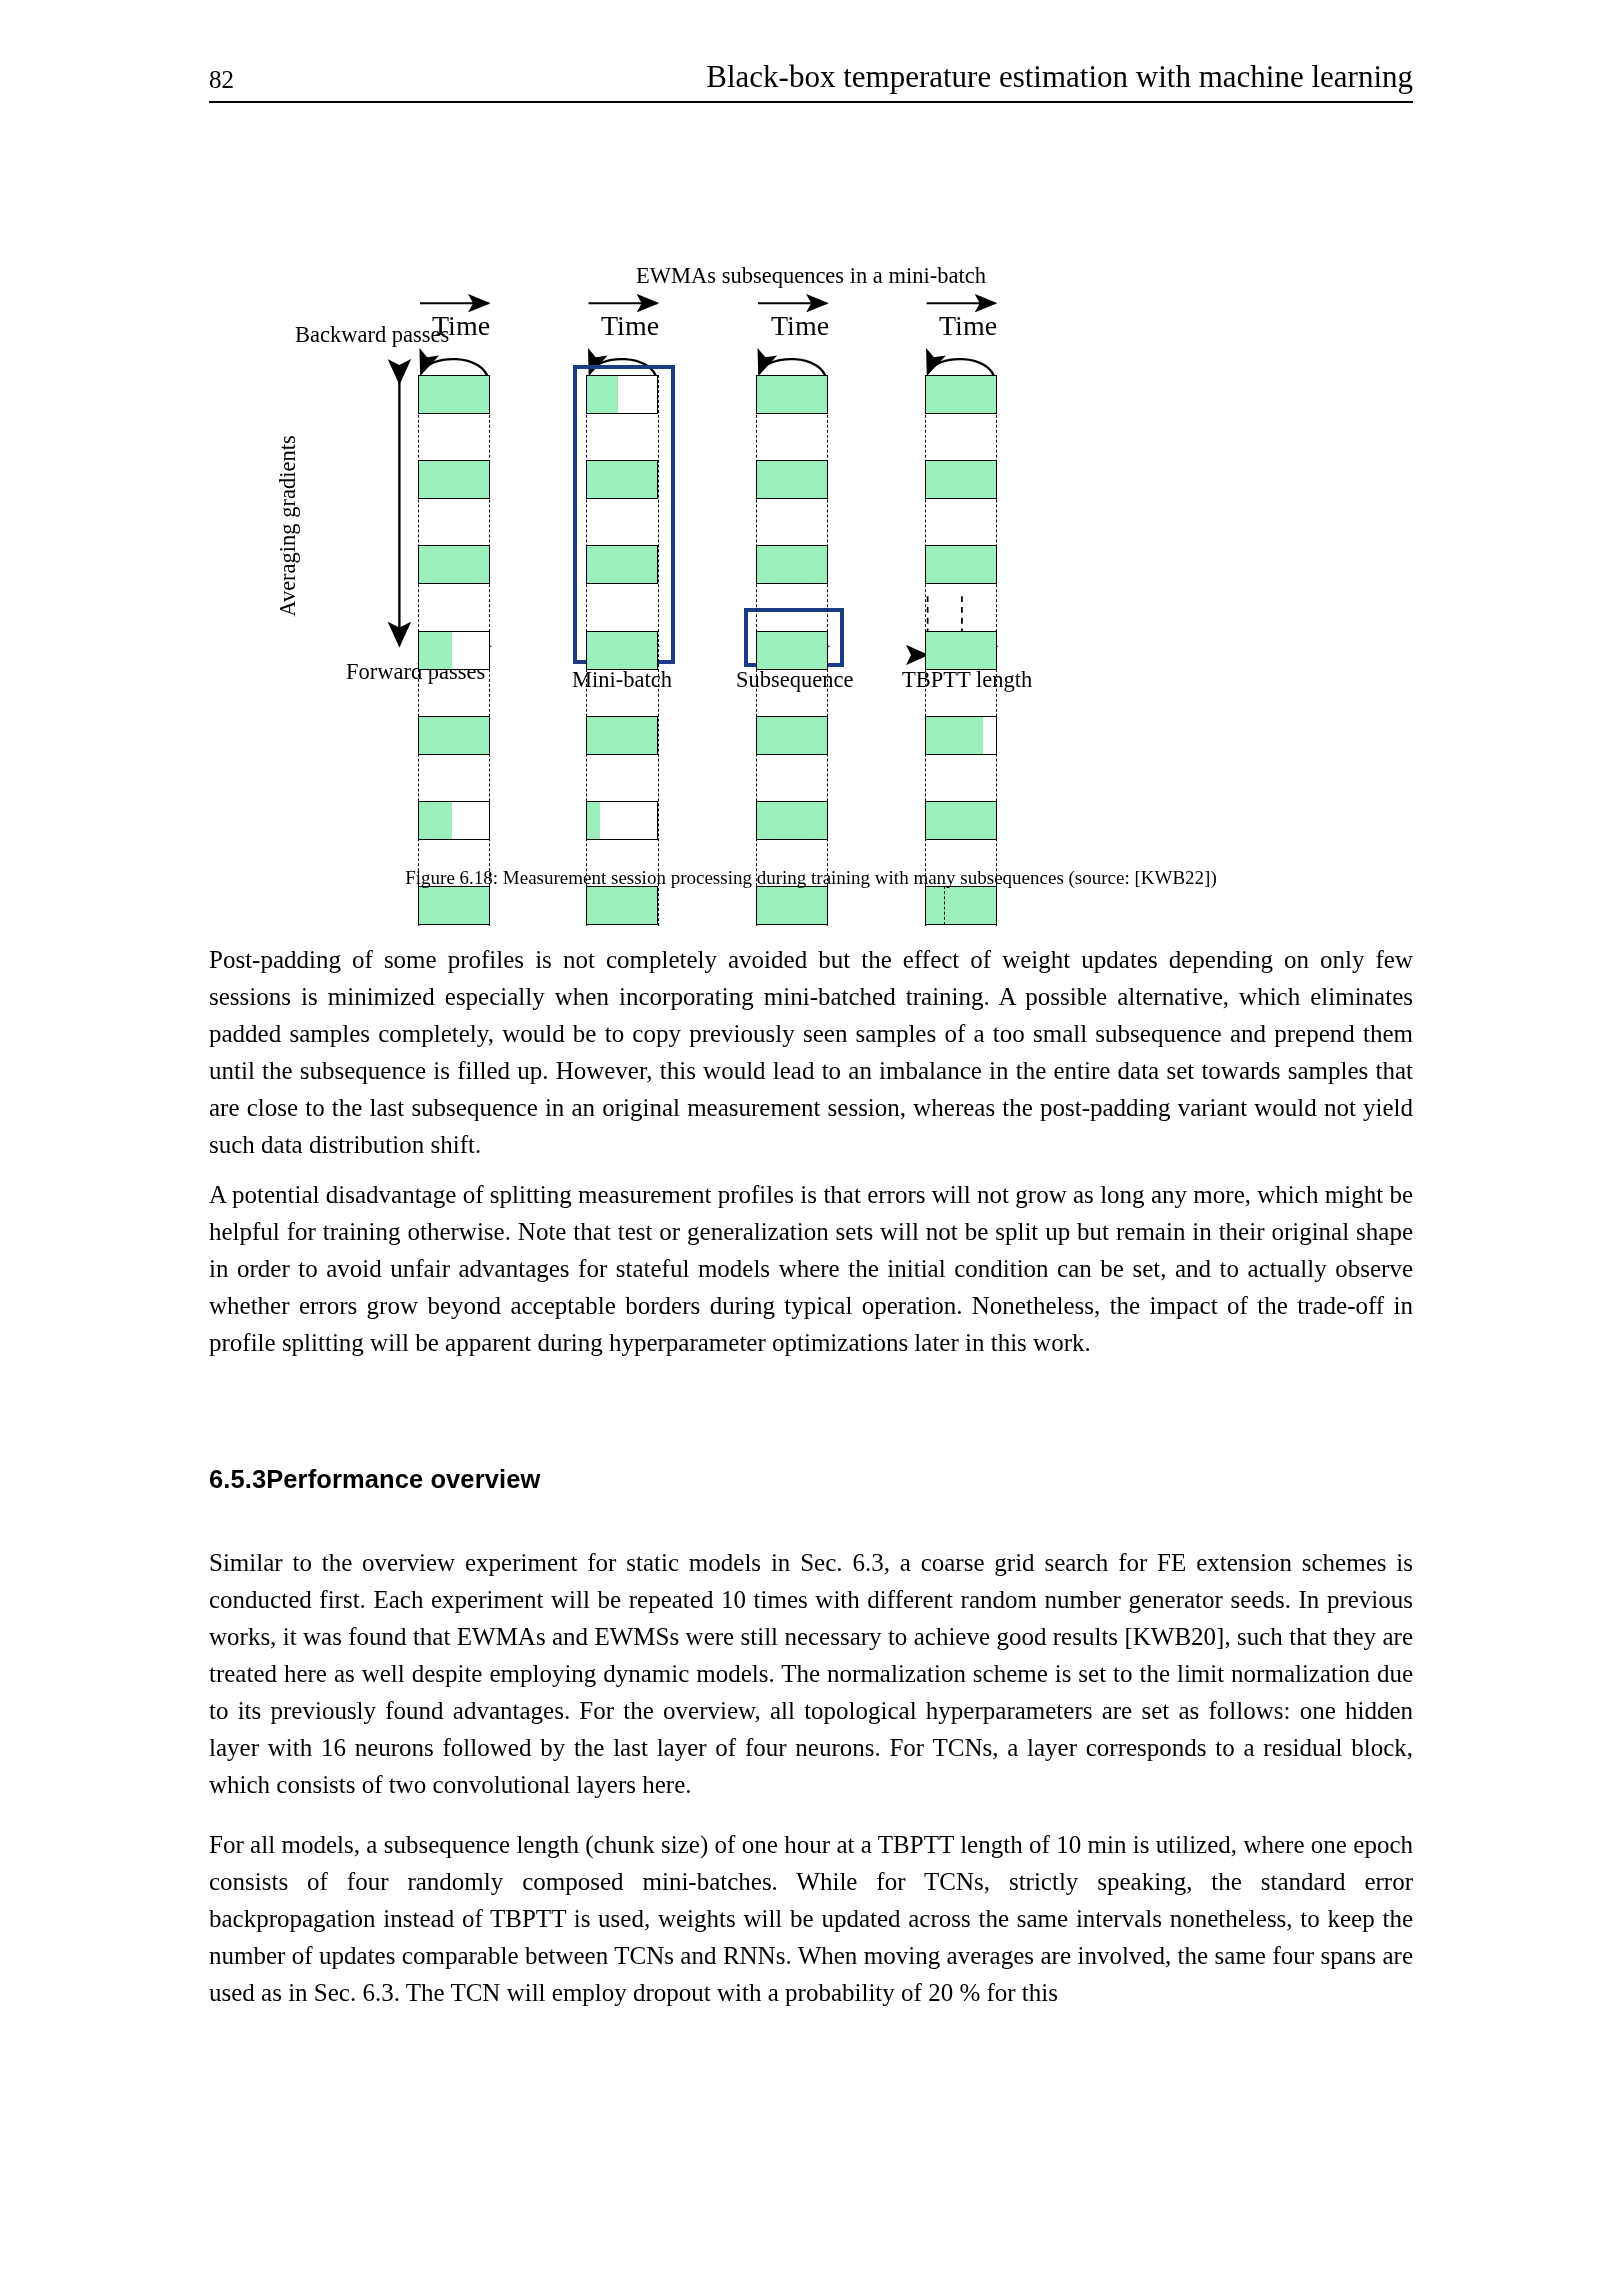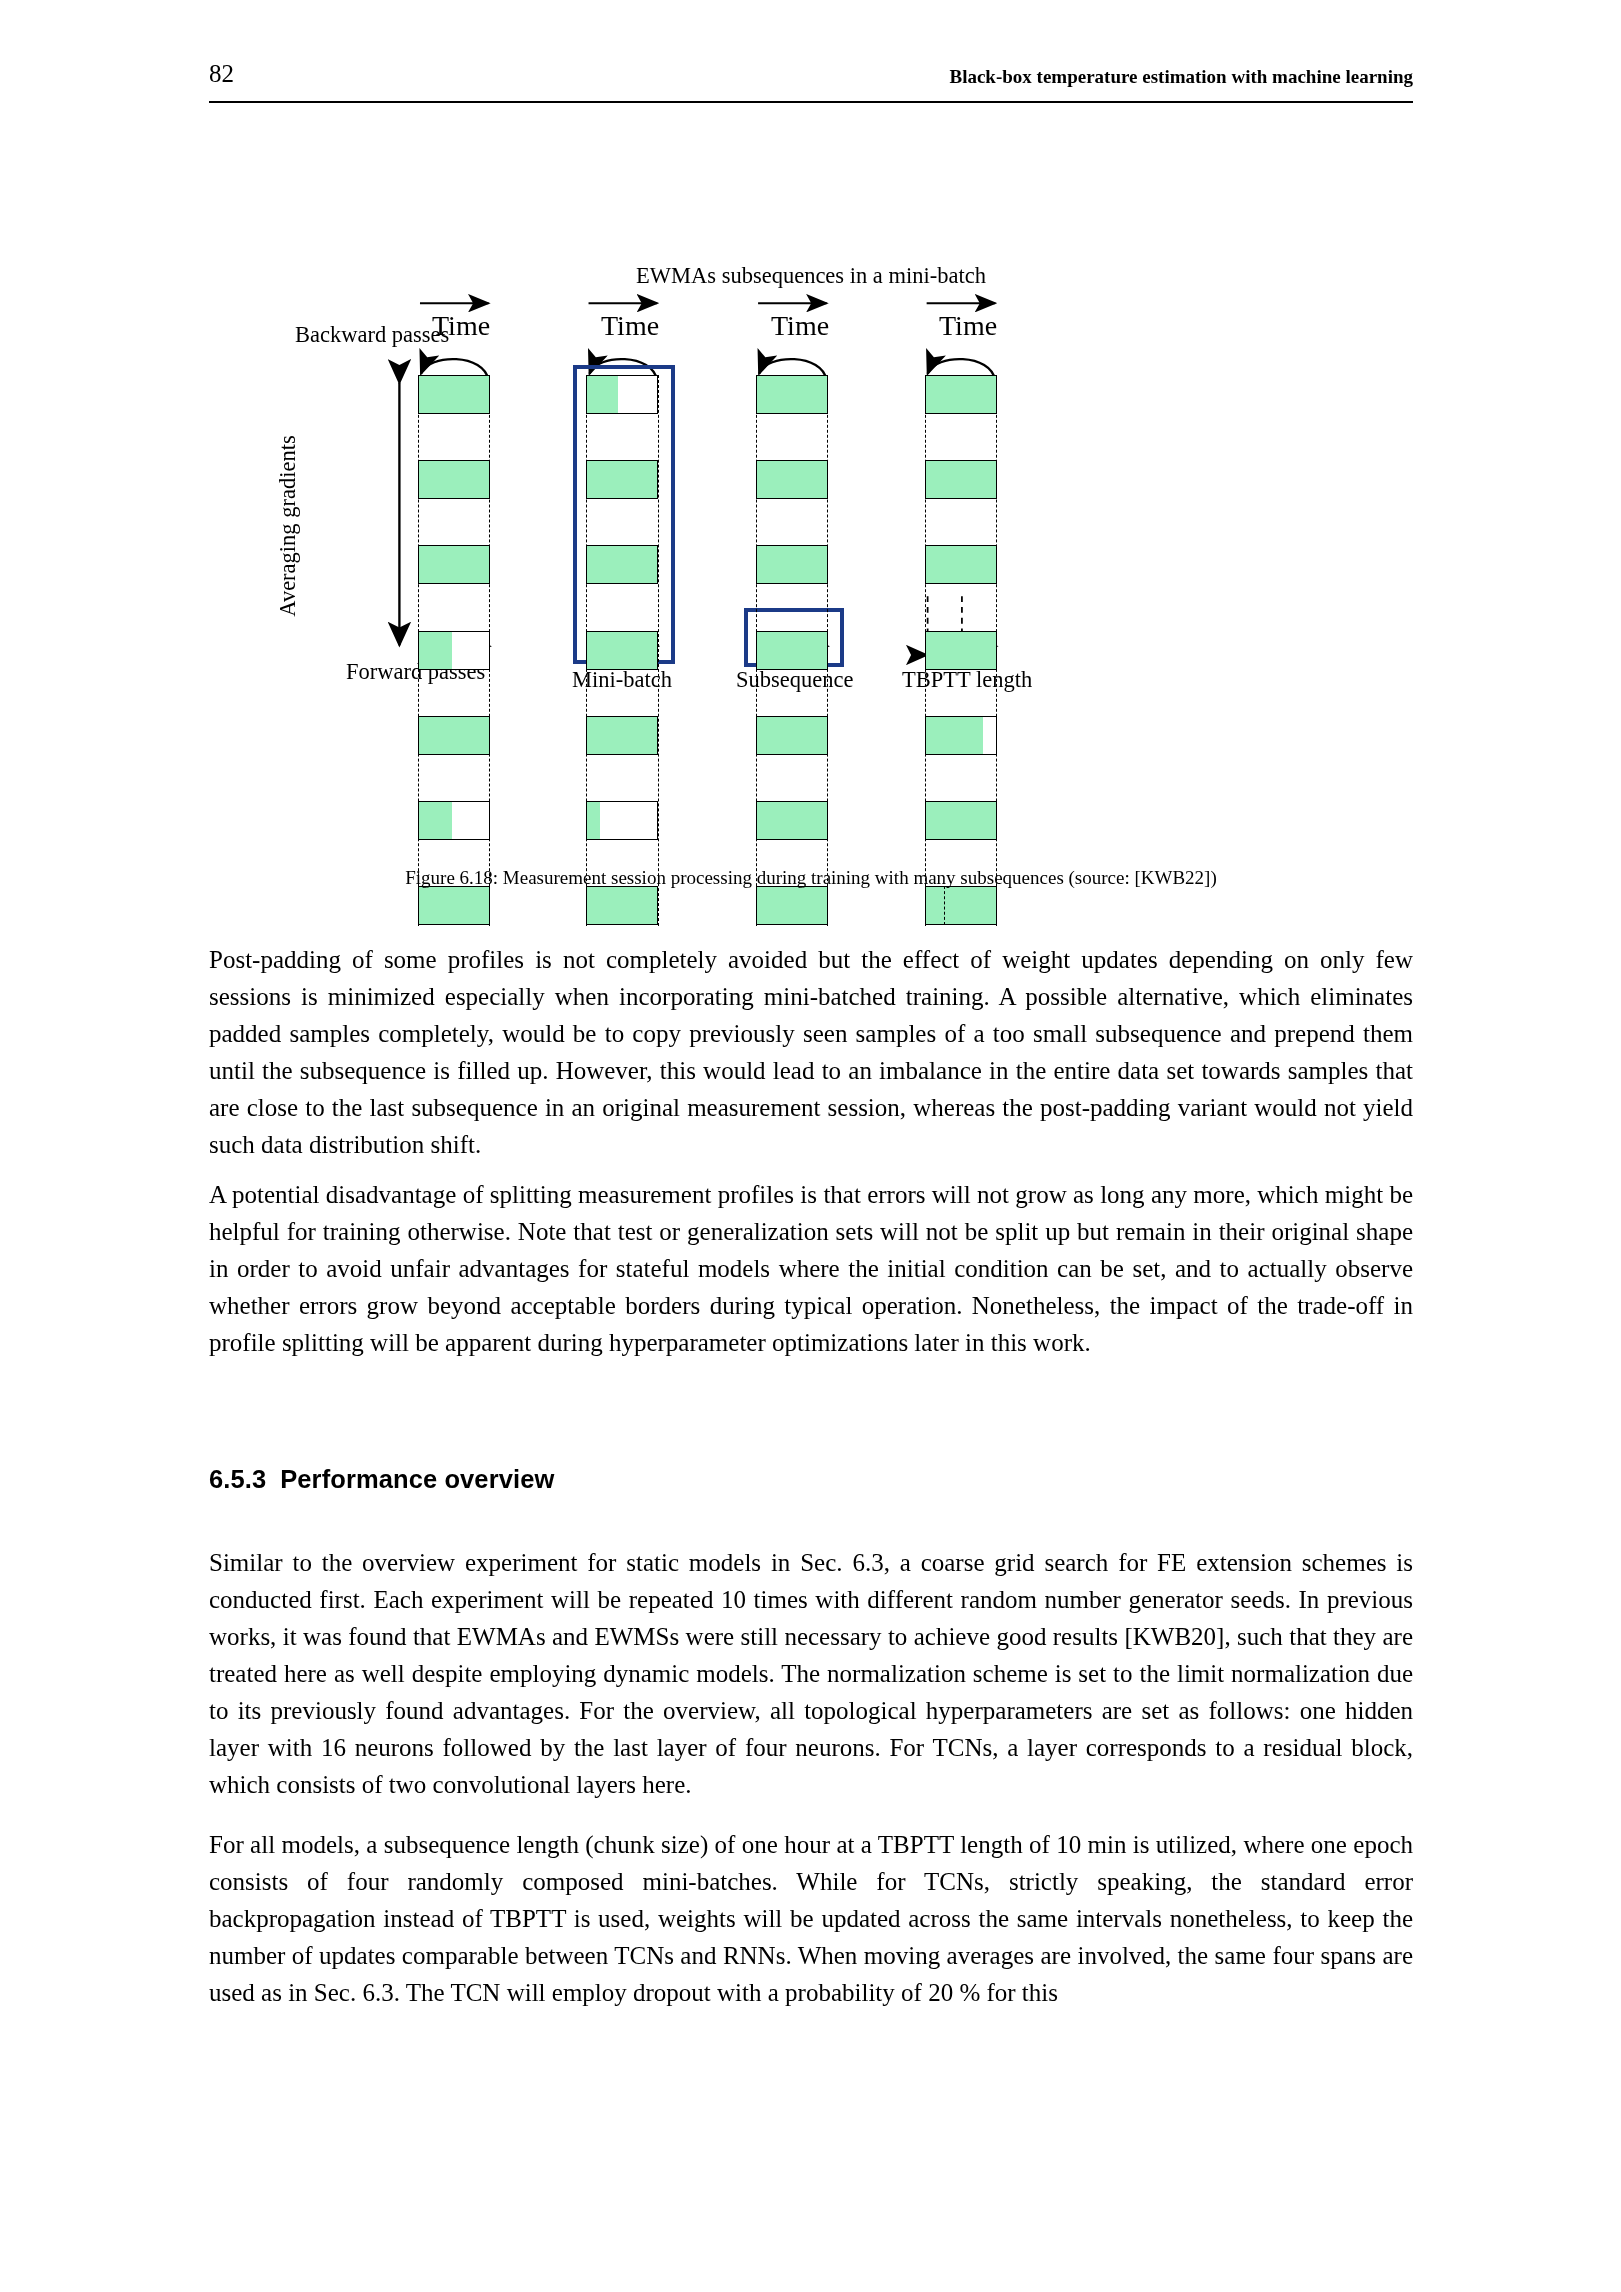"Black-box temperature estimation with" .header-title { font-size: 19px -> 31px; font-weight: bold -> none }
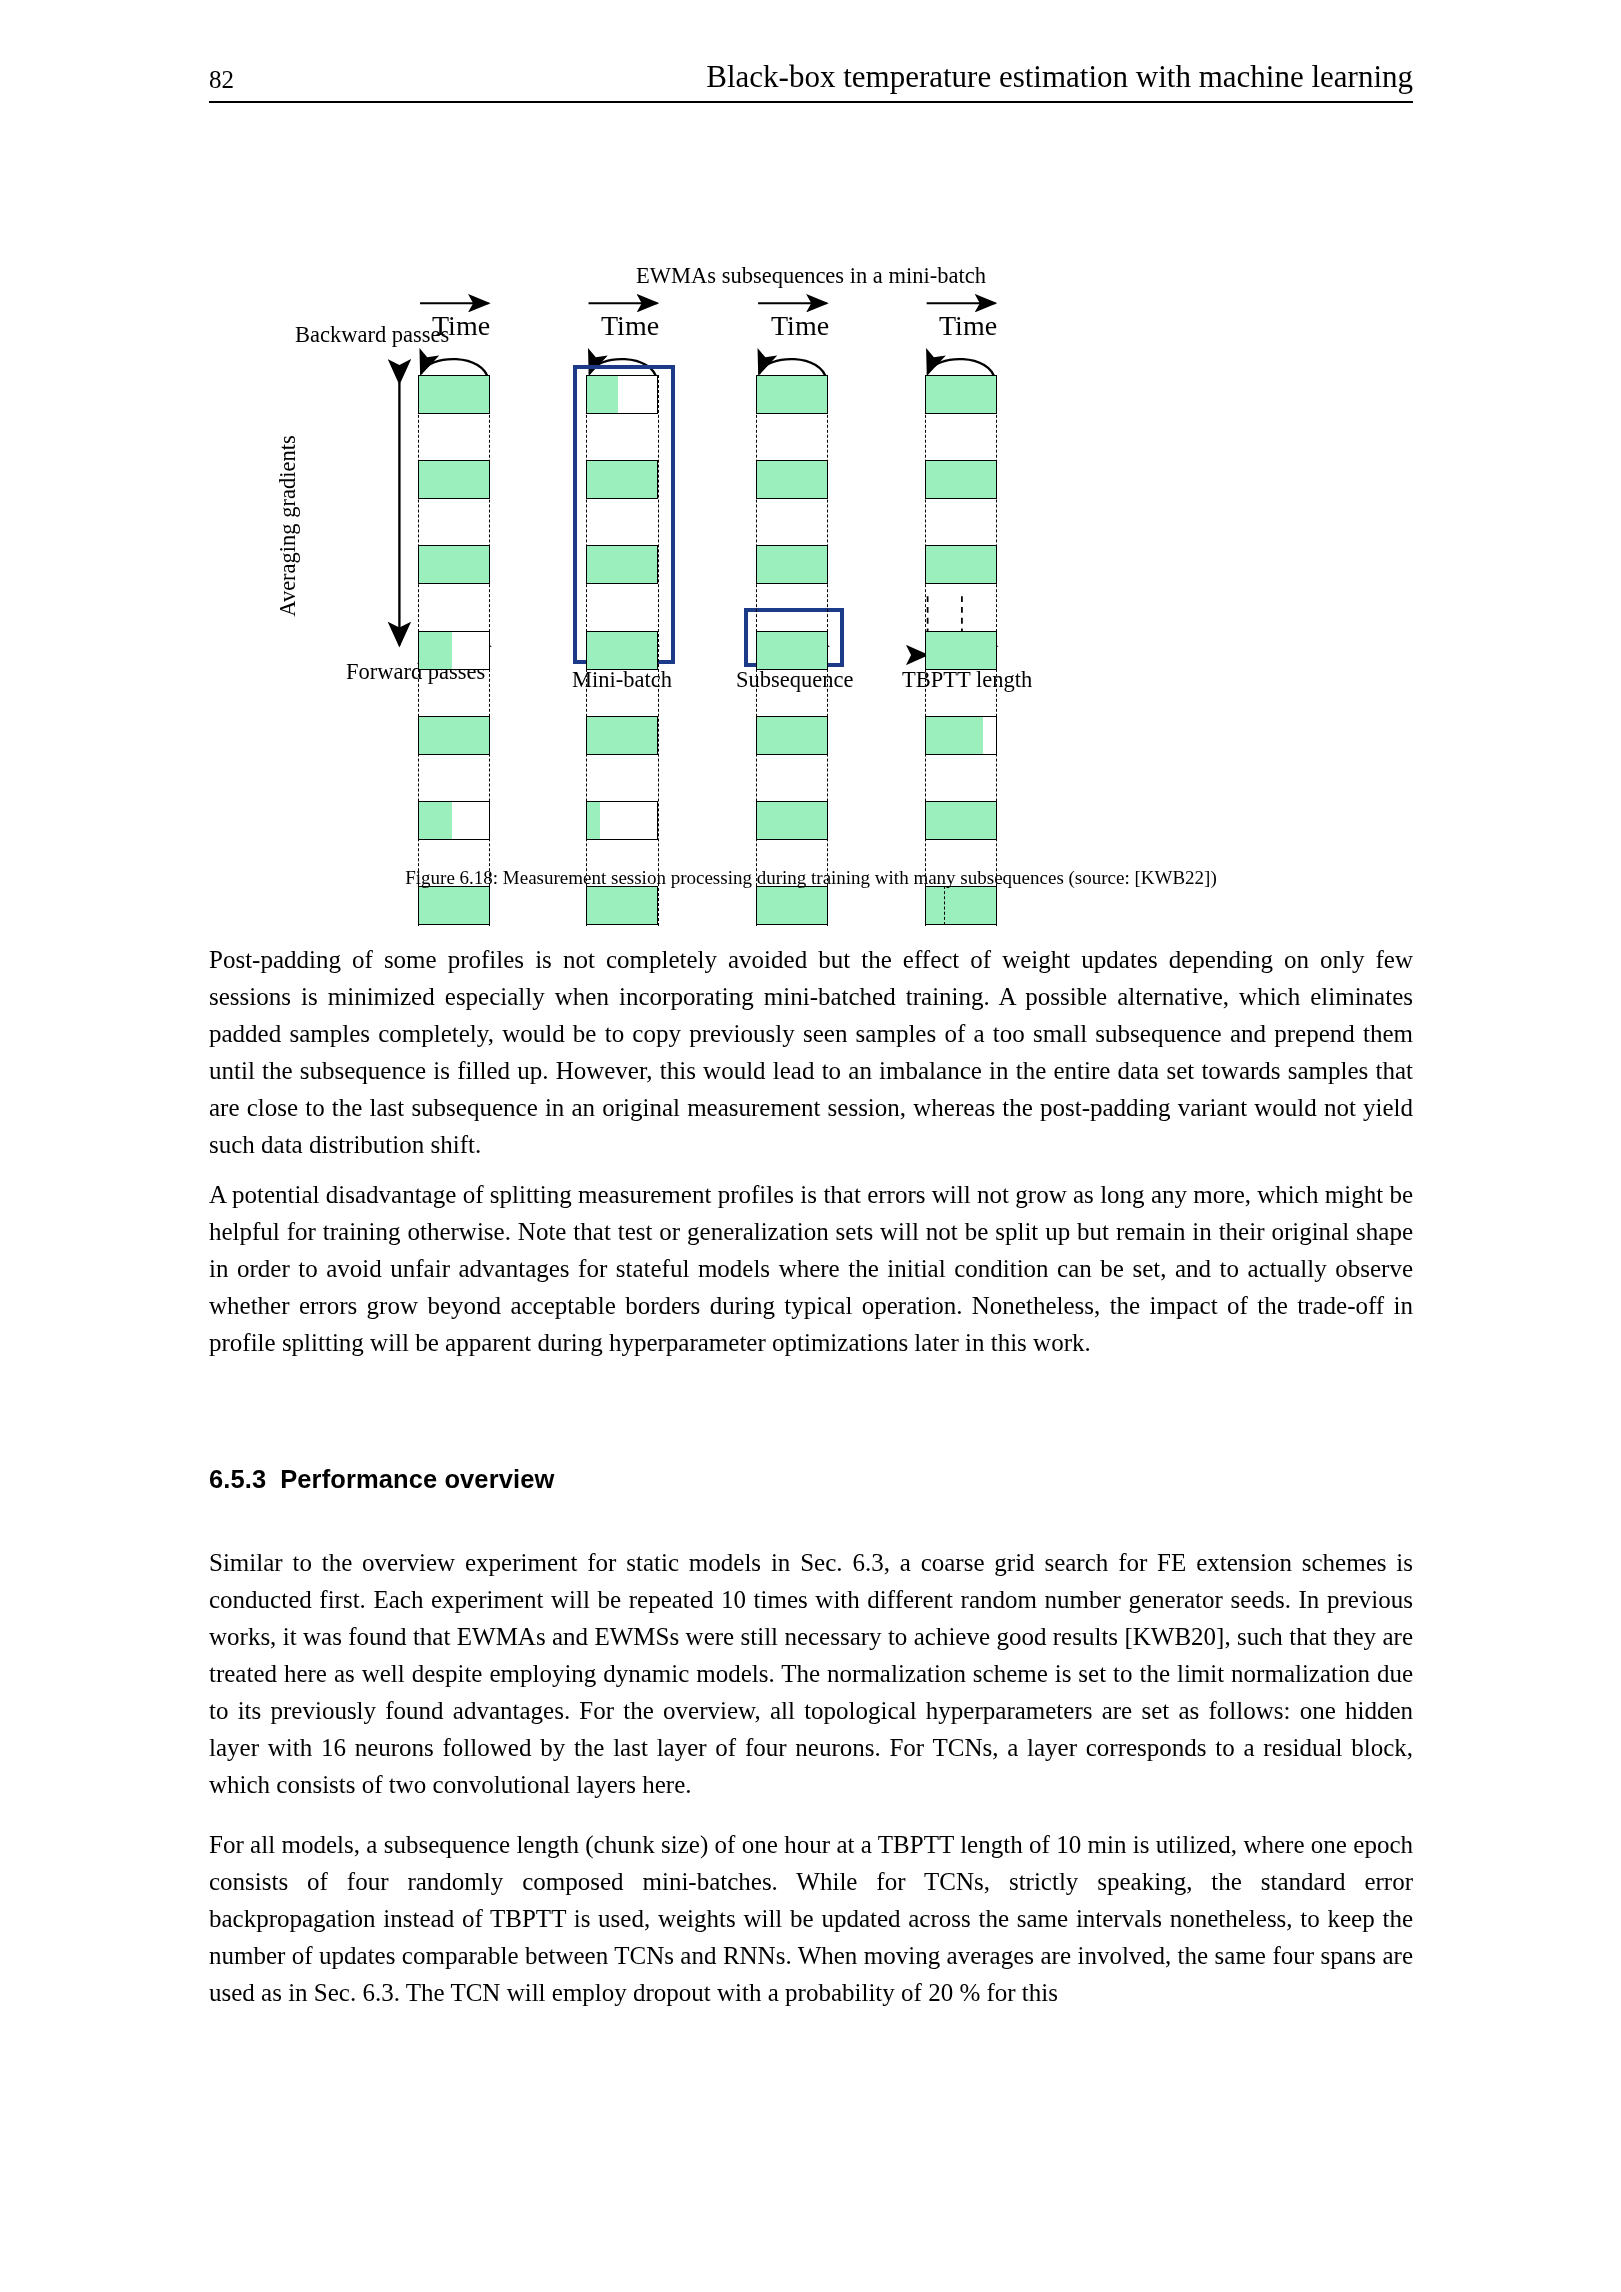"6.5.3" .section-heading .num { margin-right: 14px -> 0 }
